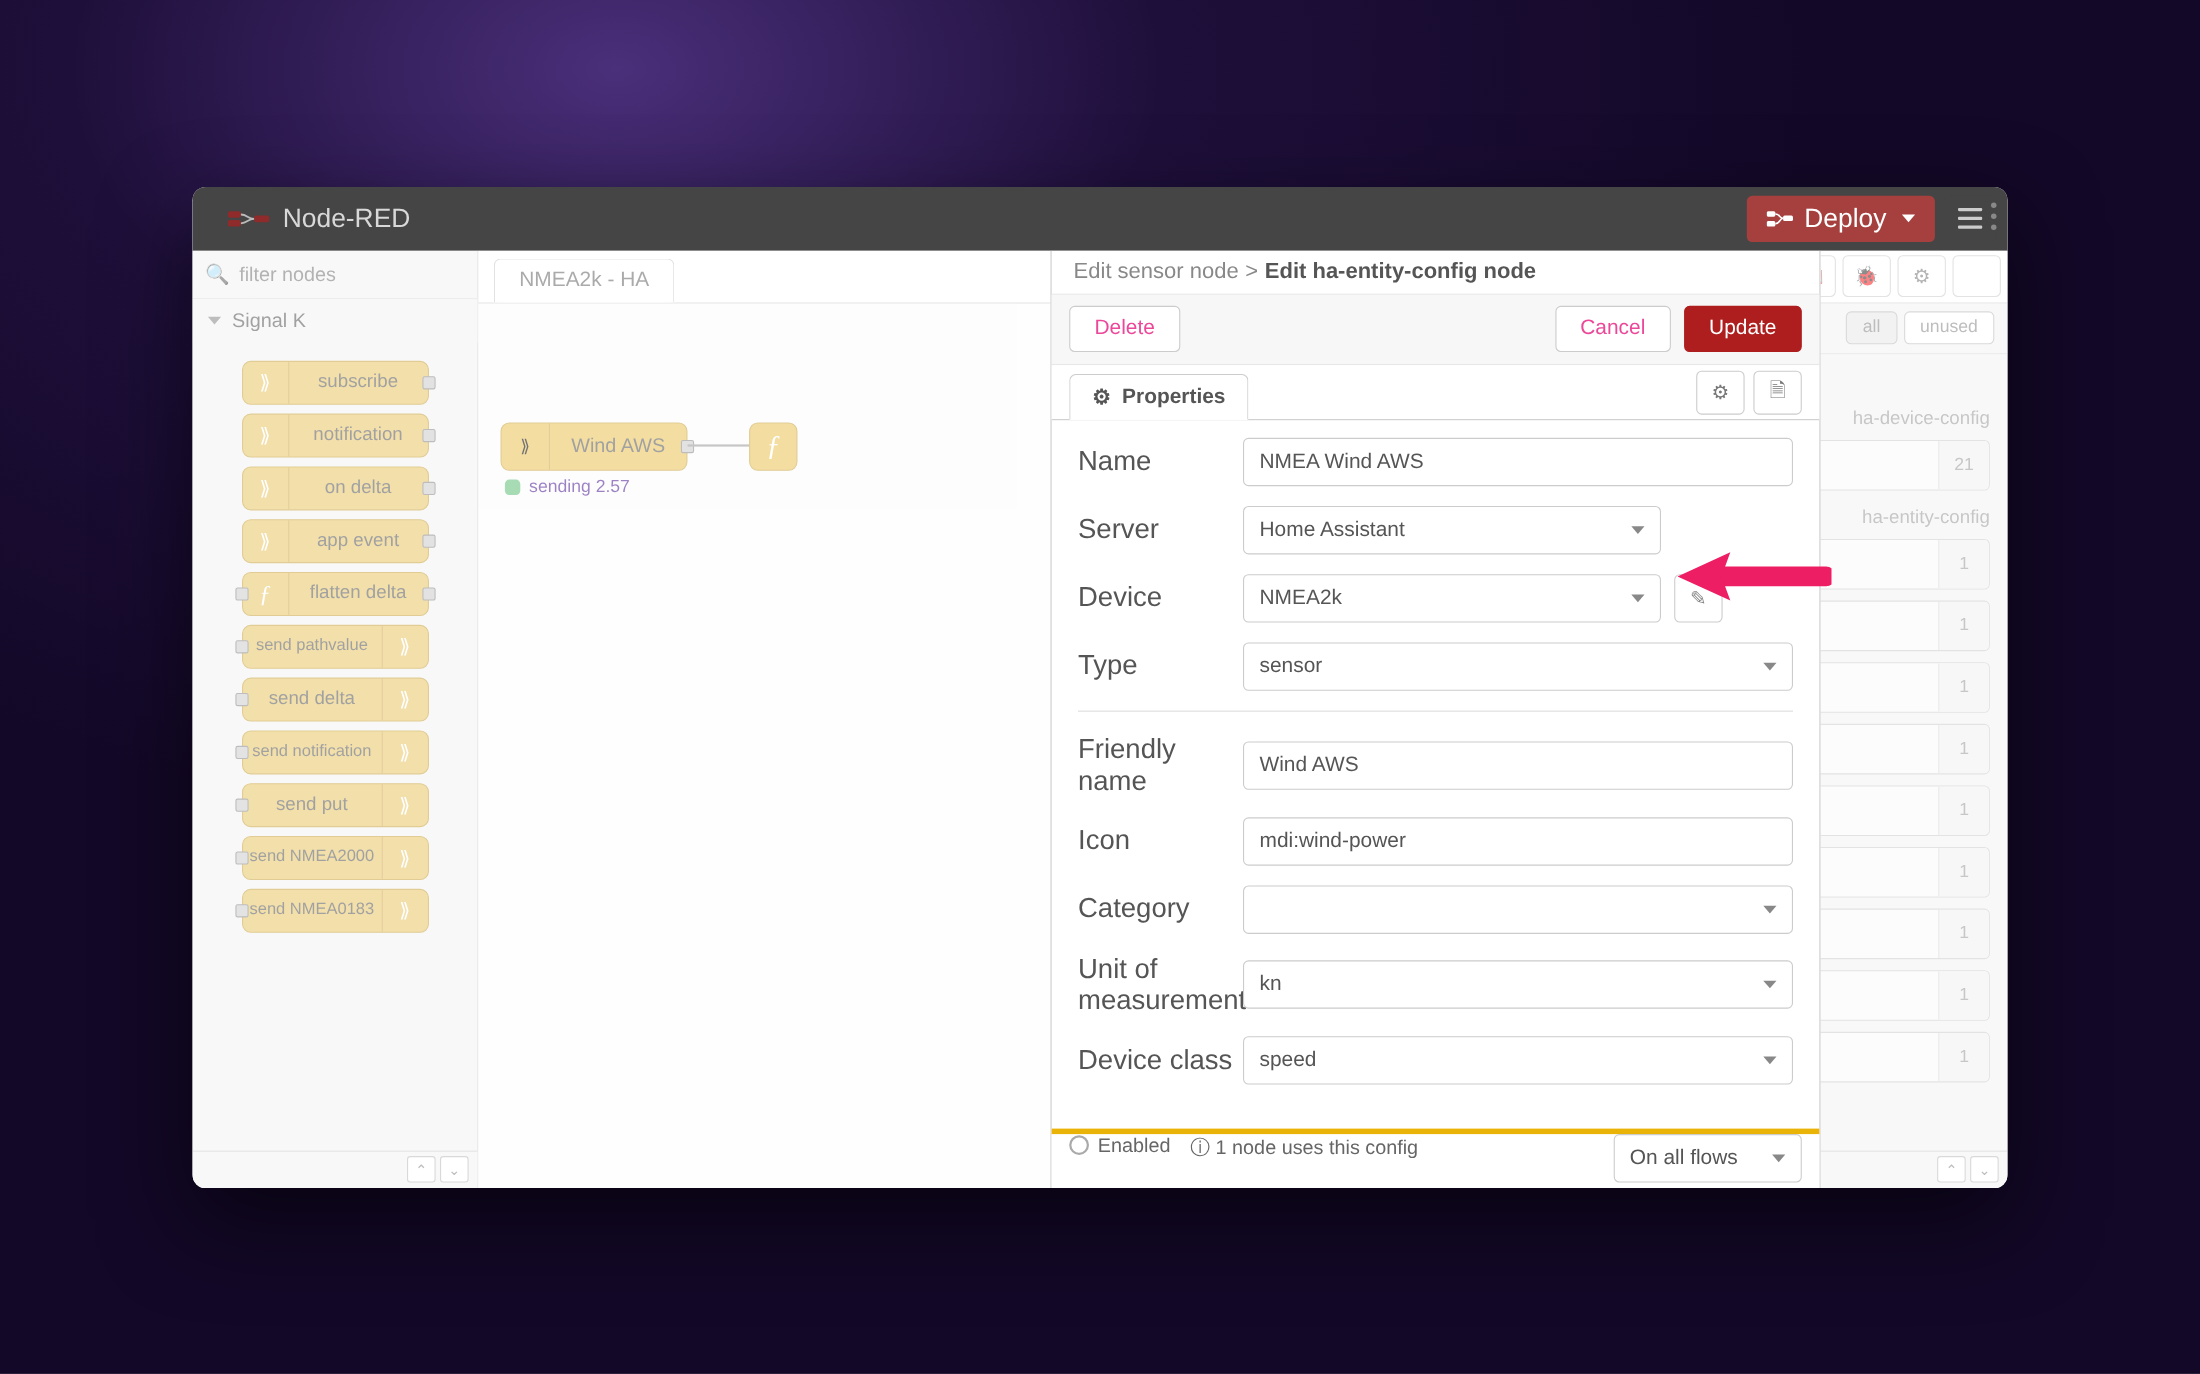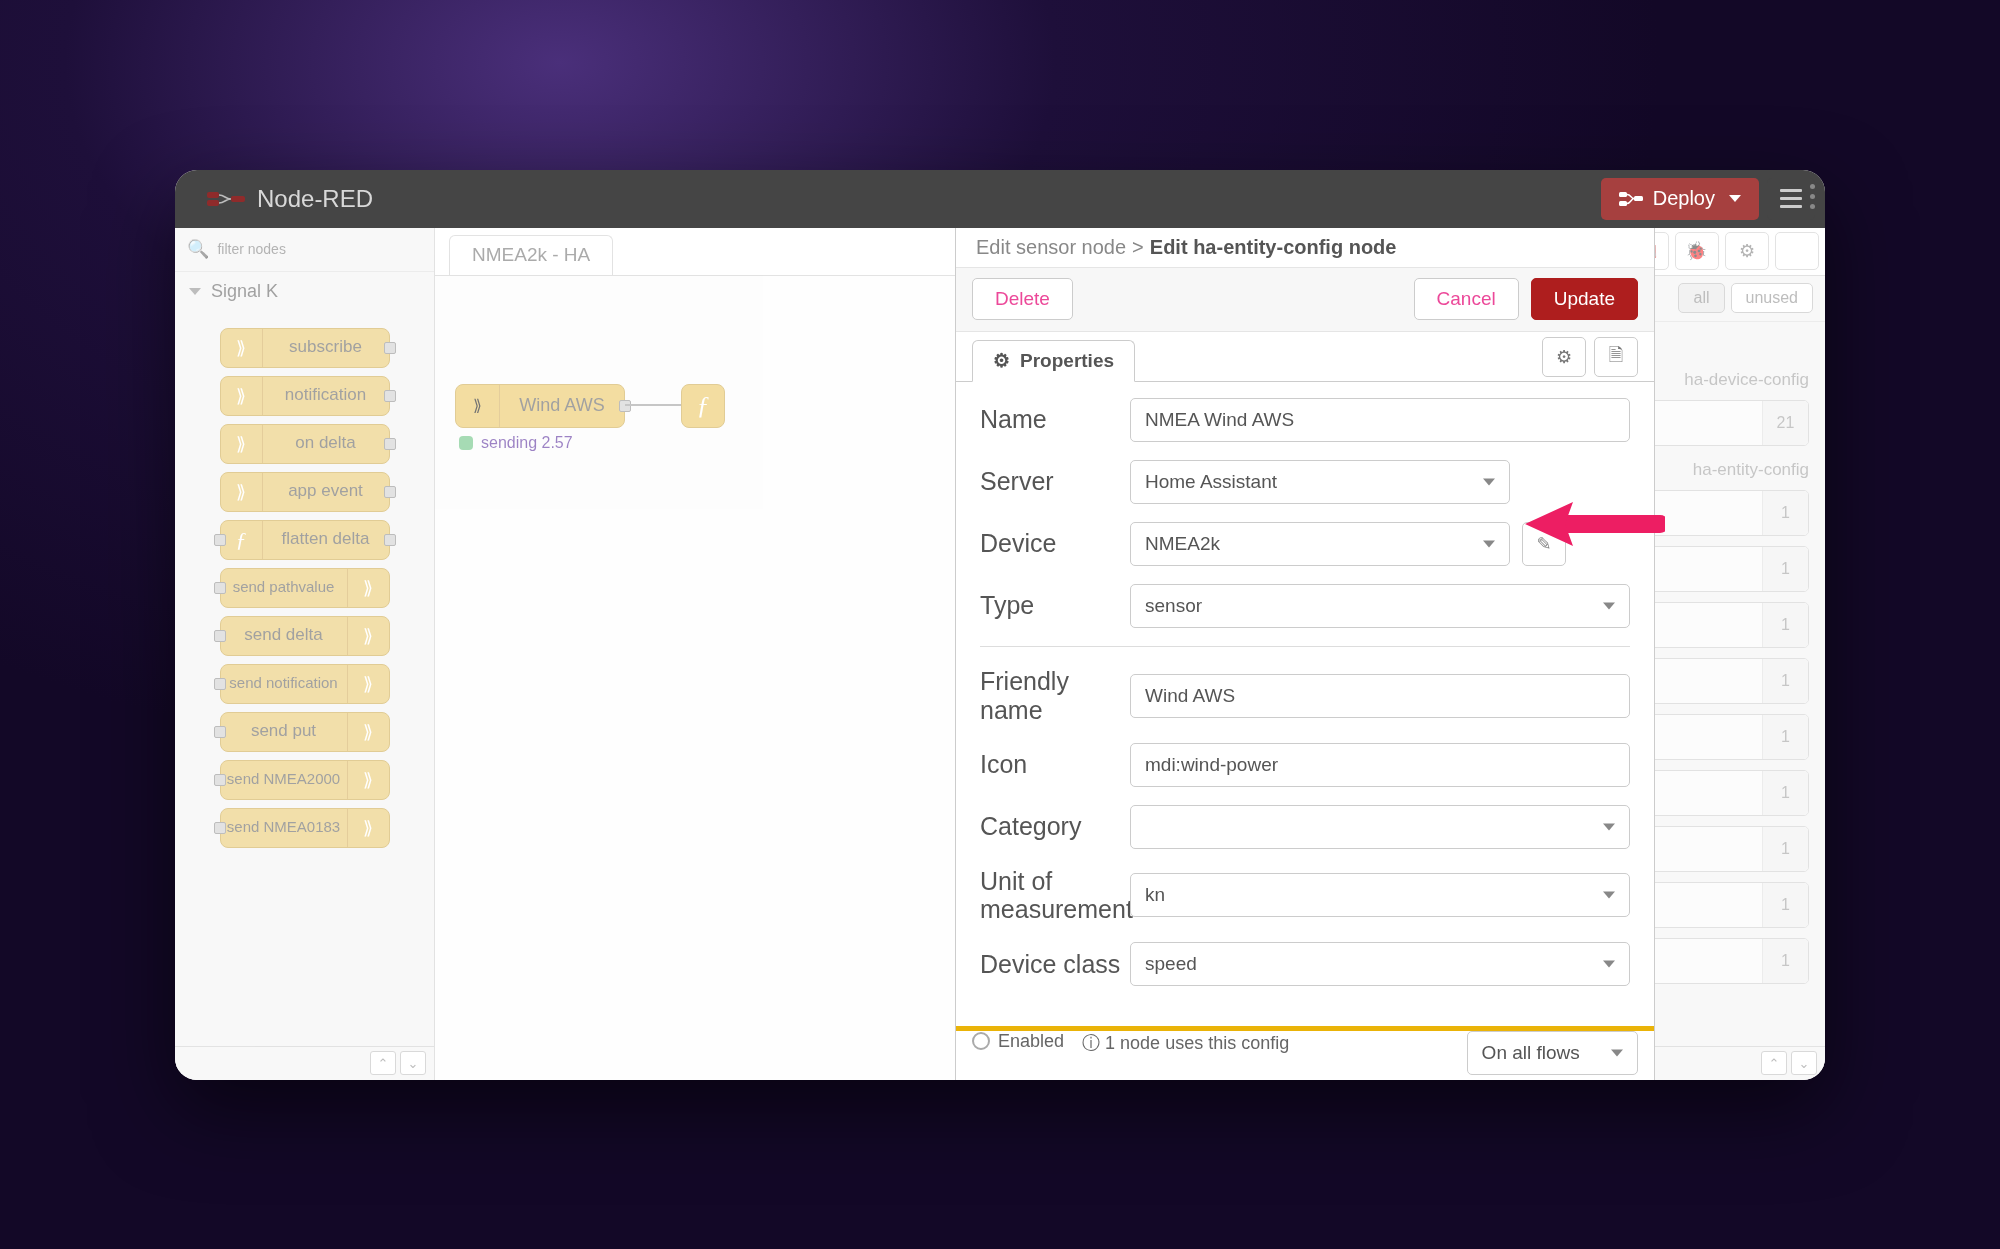"Node-RED" .window { border-radius: 22px -> 12px }
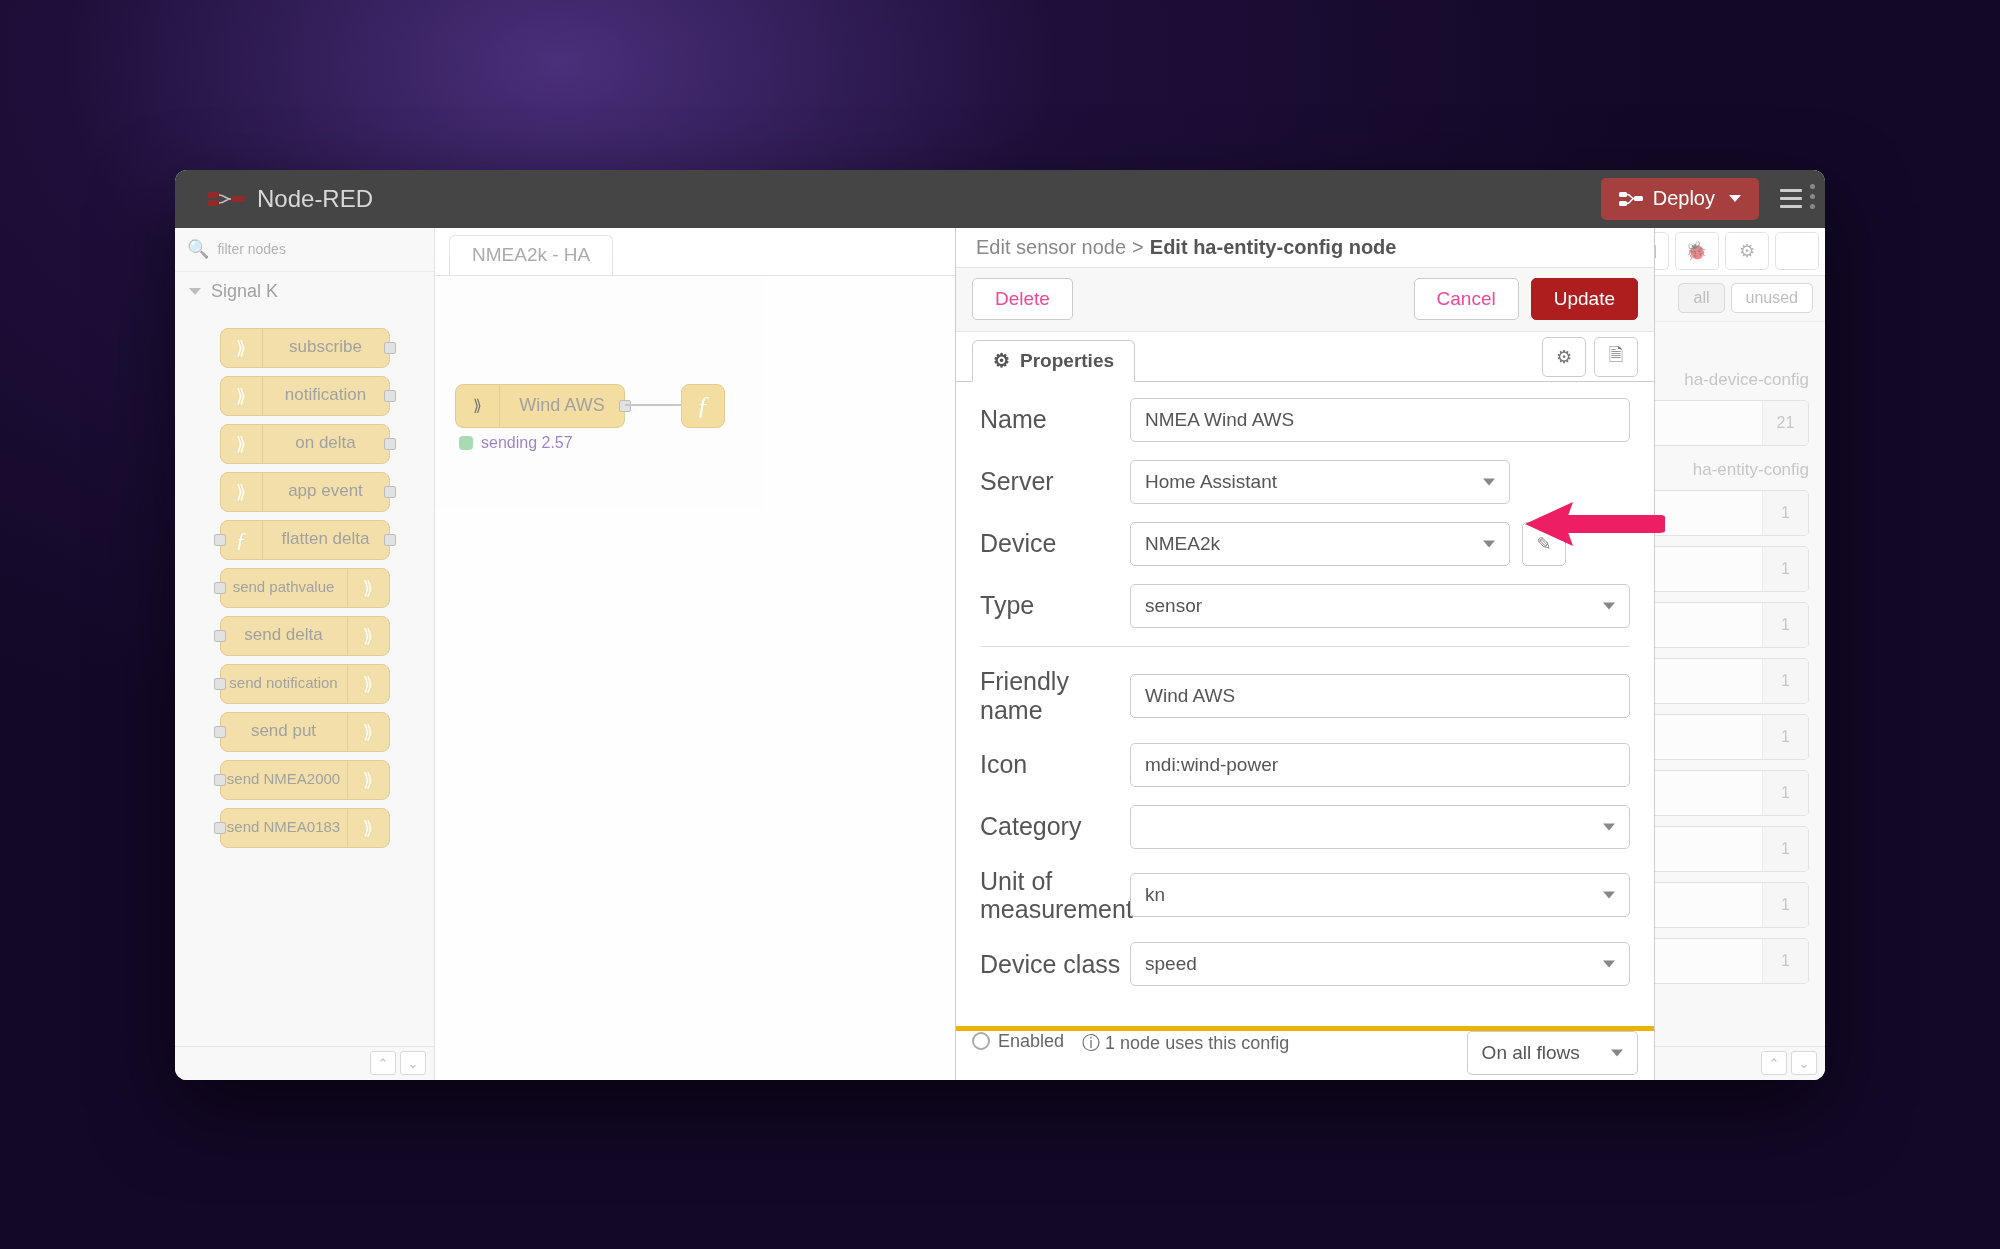"Deploy" .deploy-btn { font-size: 20px -> 24px }
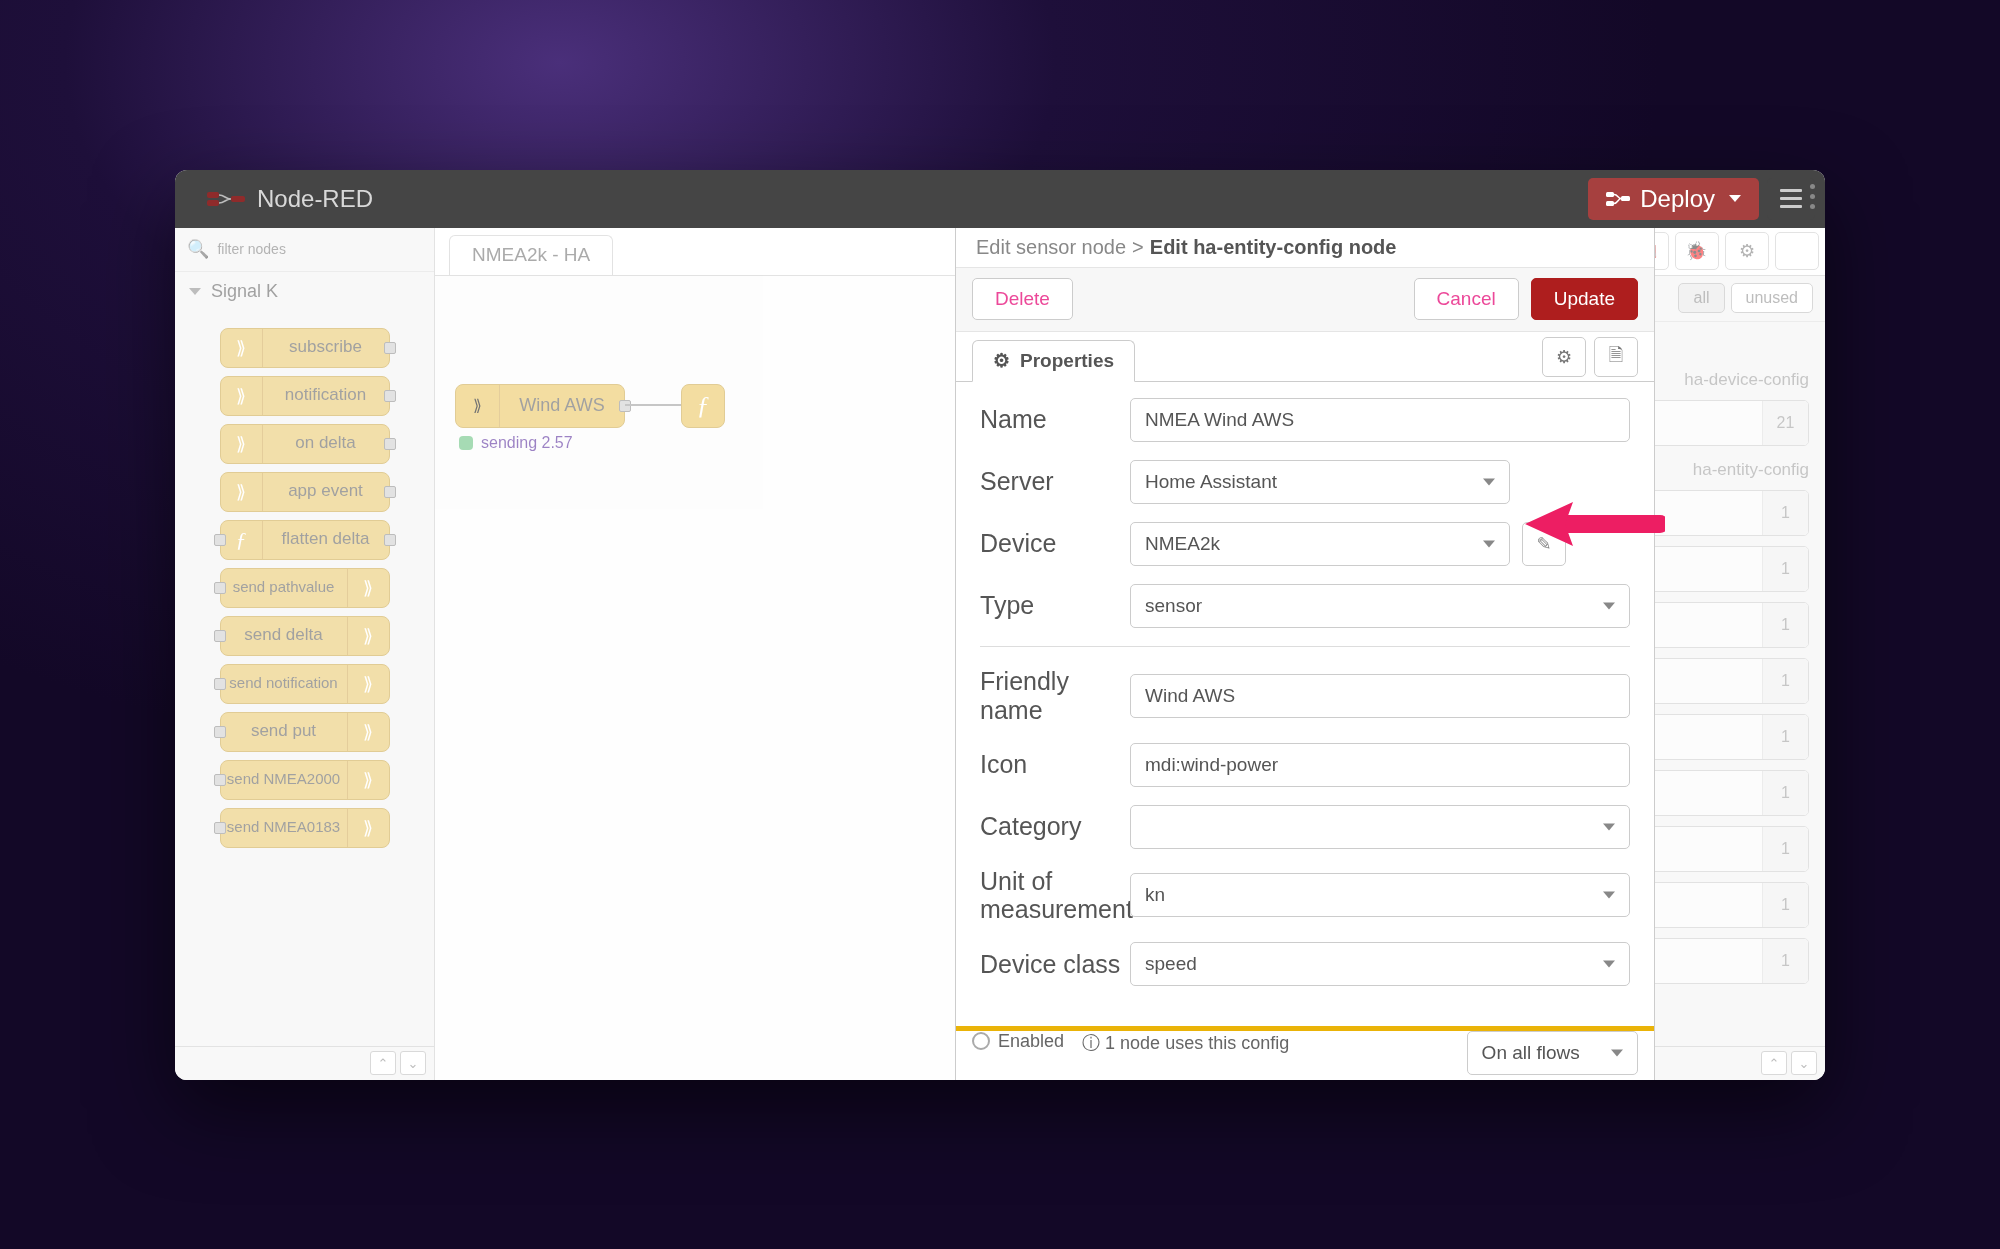"filter nodes" .palette-filter input { font-size: 14px -> 18px }
